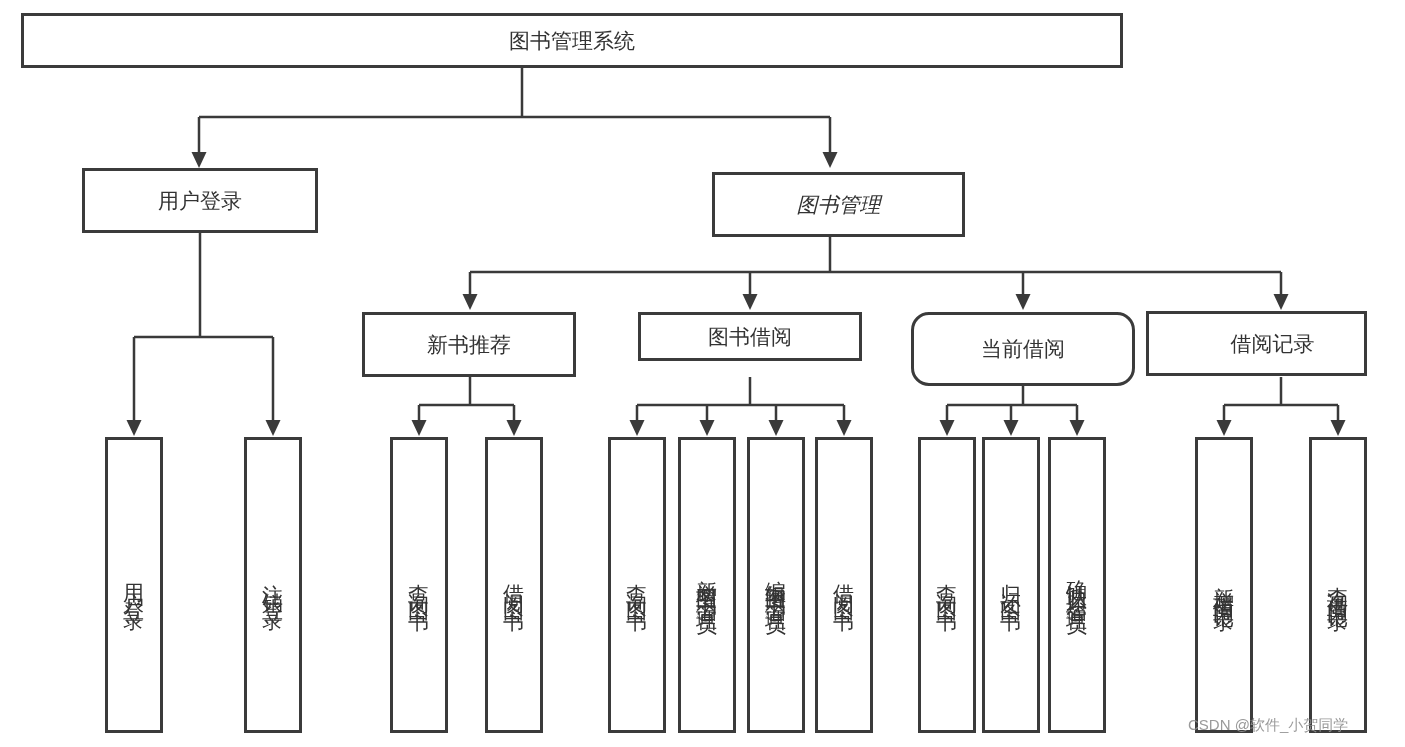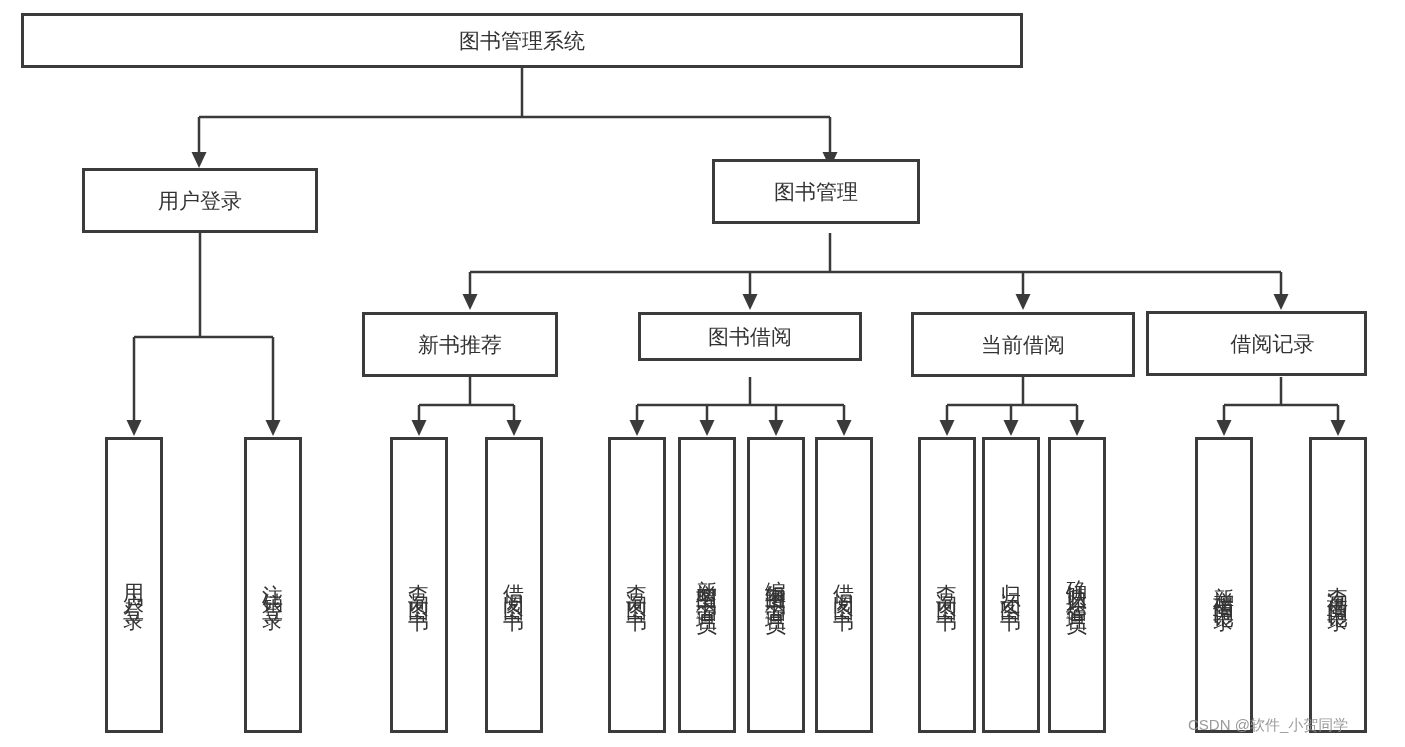"图书管理系统" .b-root { width: 1002px -> 1102px }
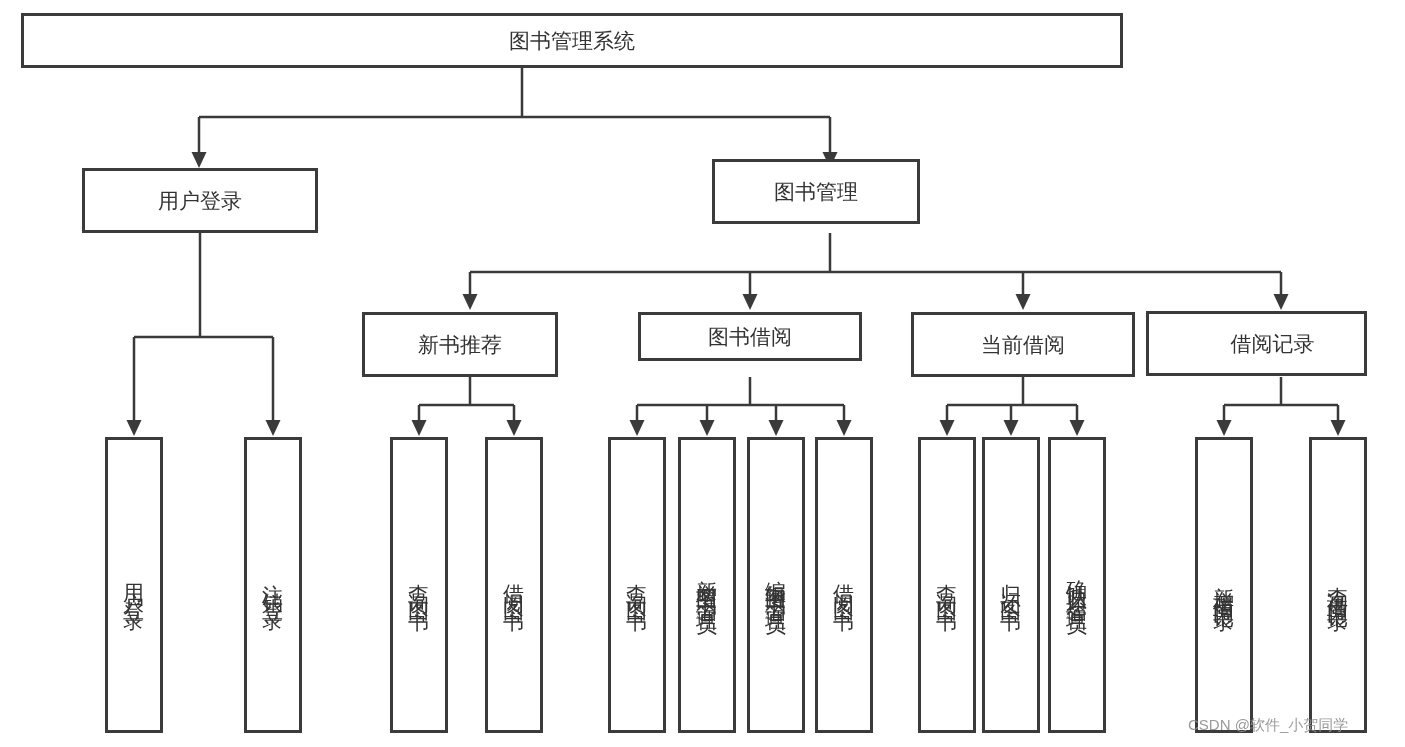"图书管理" .b-mgmt { font-style: none -> italic; top: 159px -> 172px; width: 208px -> 253px }
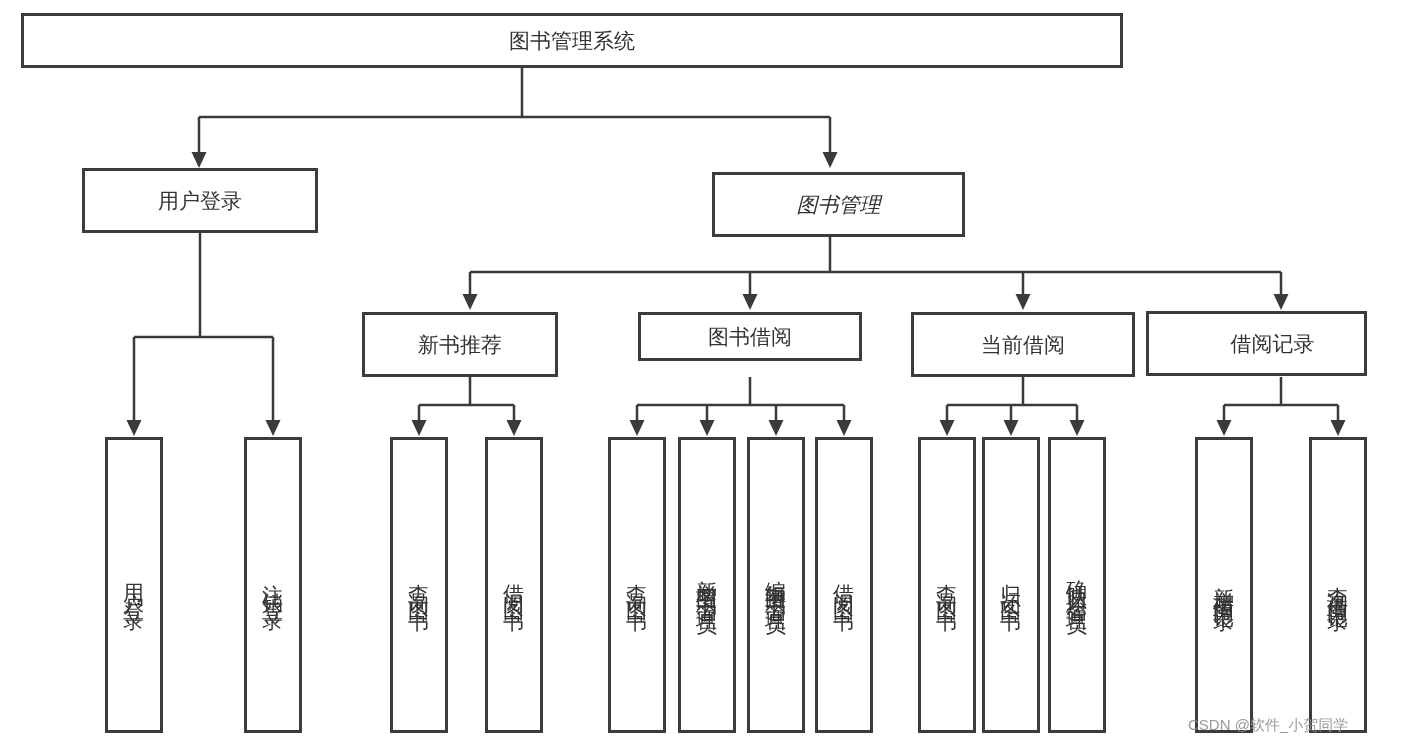"新书推荐" .b-g1 { width: 196px -> 214px }
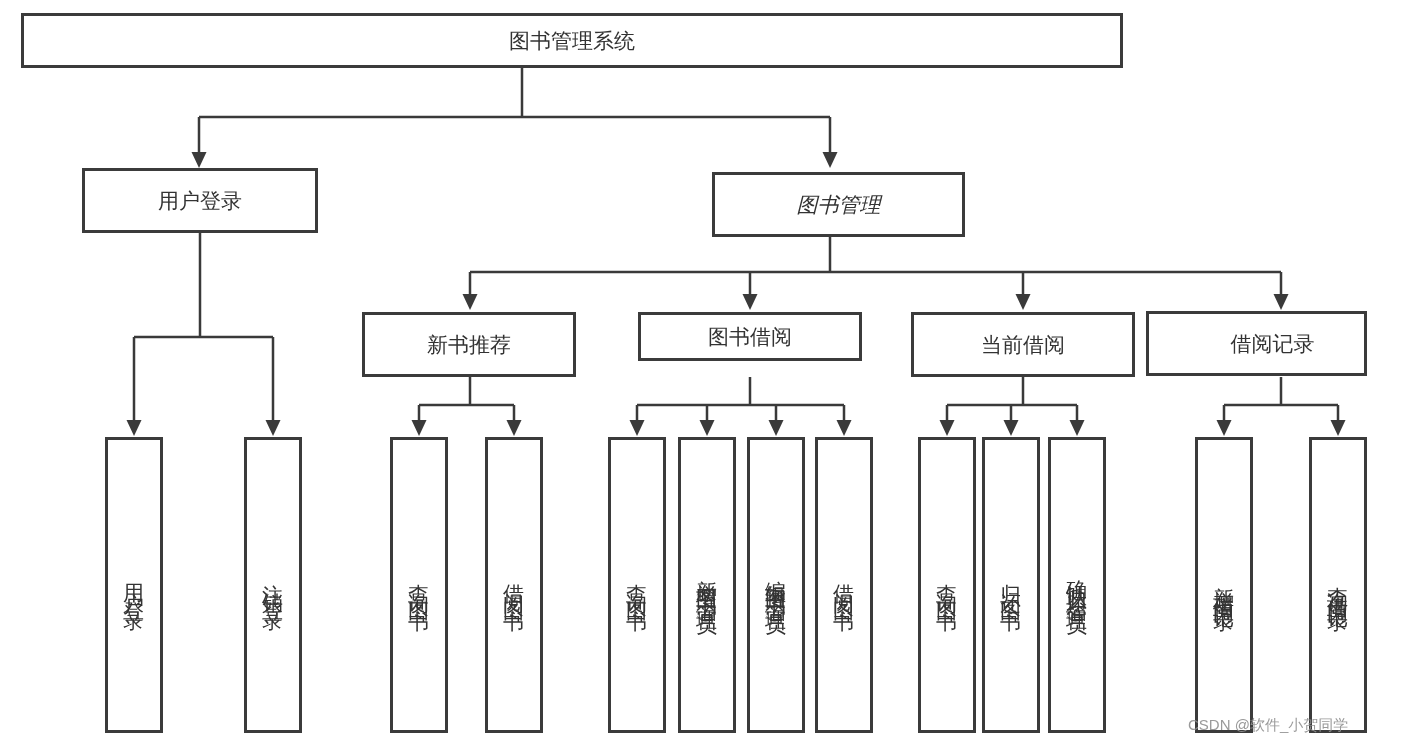"当前借阅" .b-g3 { border-radius: none -> 18px; height: 65px -> 74px }
